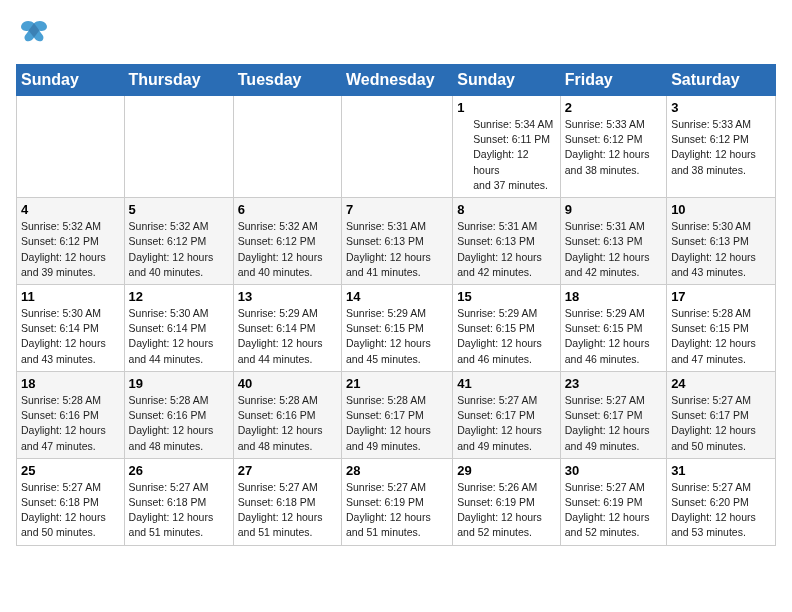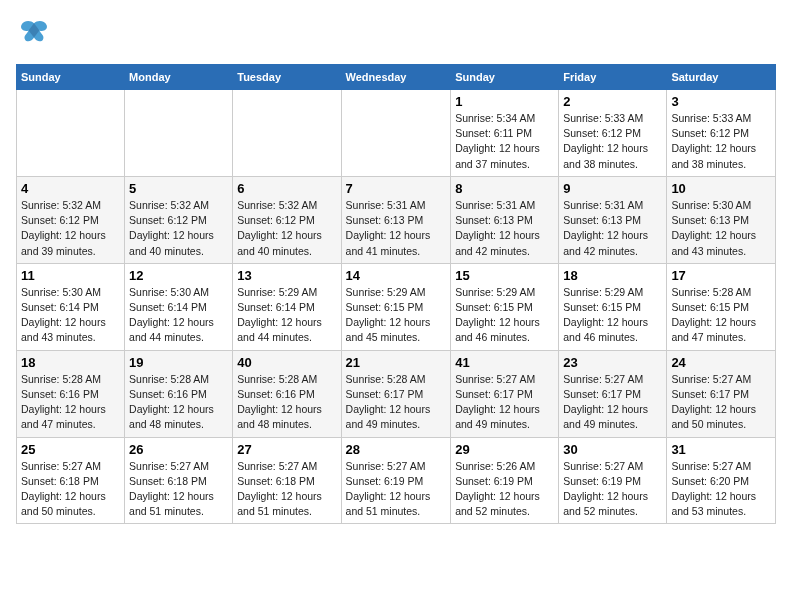"Sunday" .calendar th { font-size: 11px -> 16px }
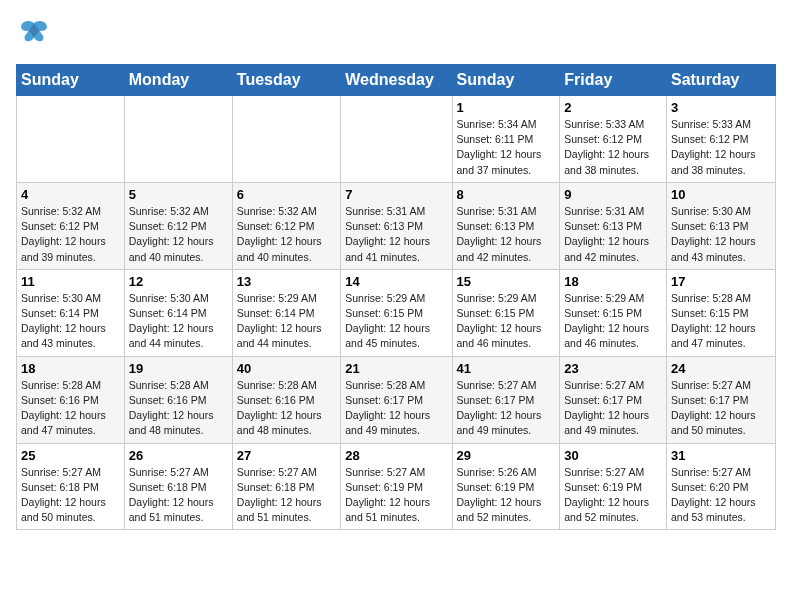"Monday" th { text: Monday -> Thursday }
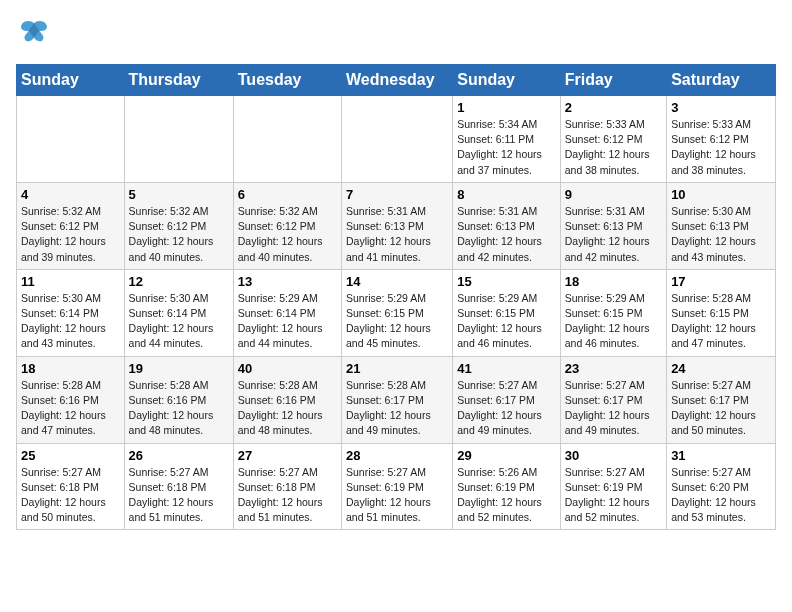"Sunrise: 5:34 AM" div.day-info { margin-left: none -> 16px }
